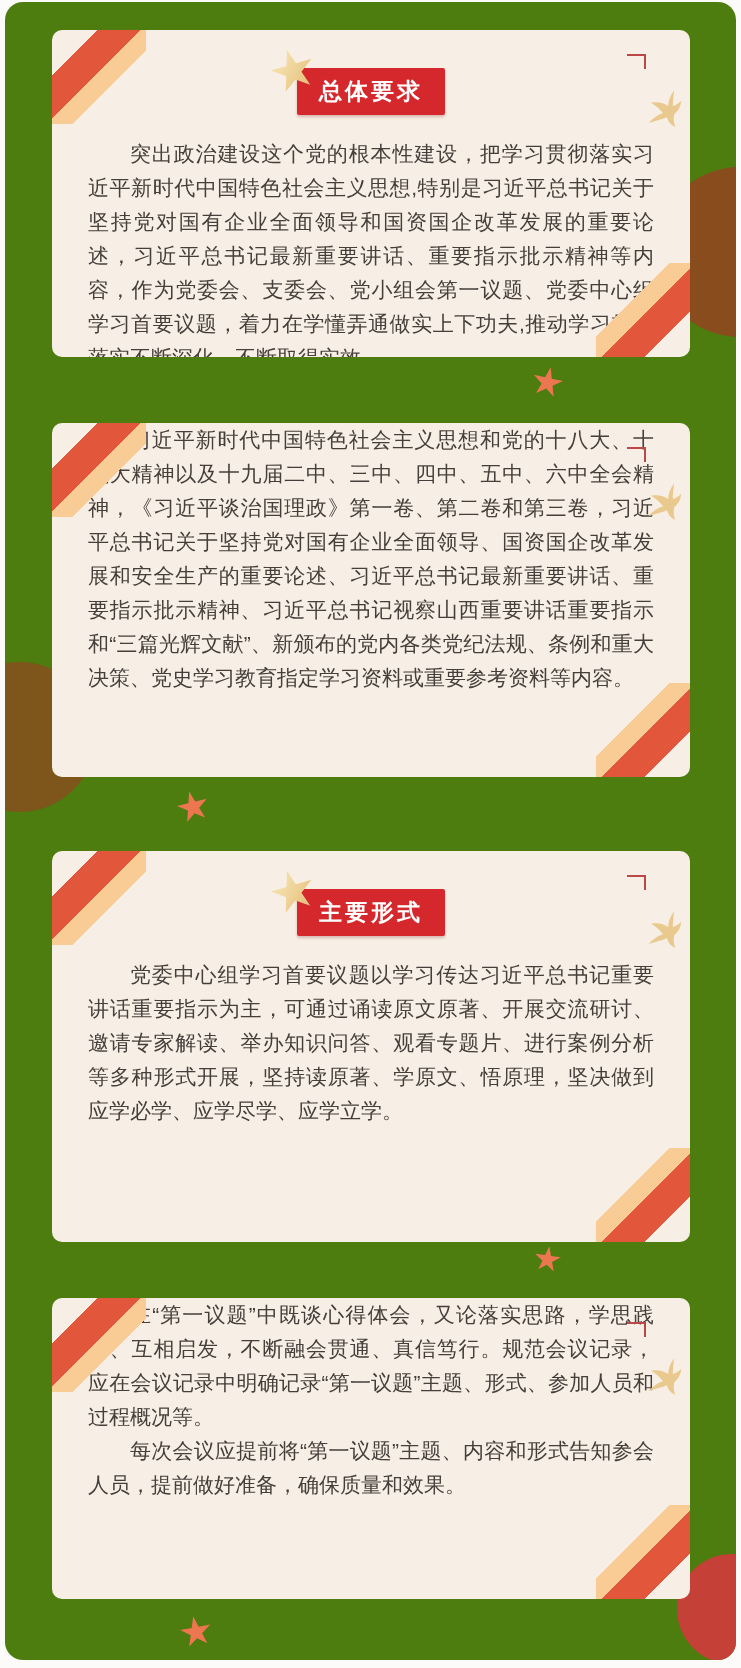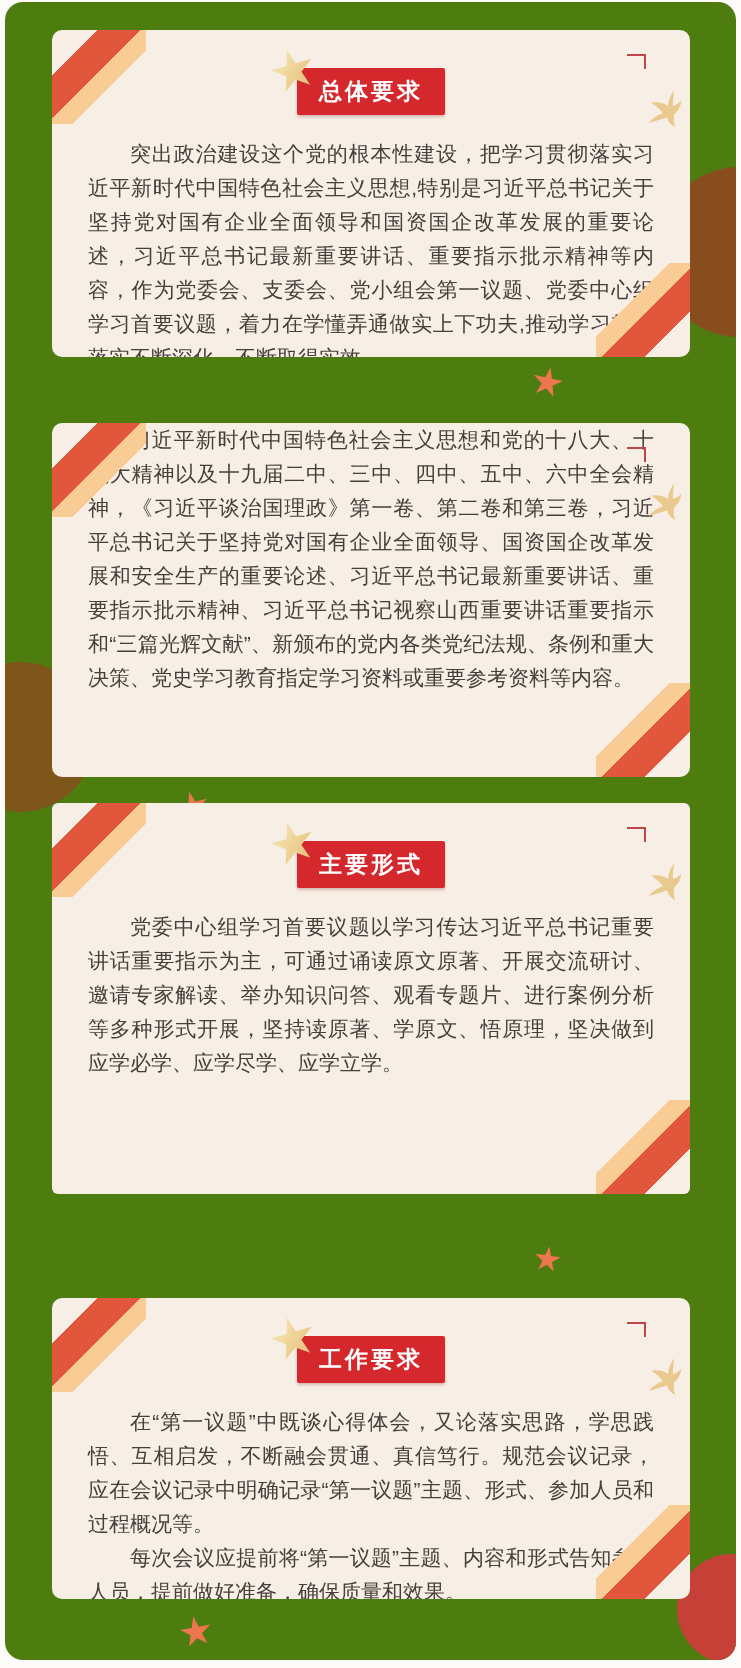"主要形式" .card.c3 { border-radius: 6px -> none; top: 801px -> 849px }
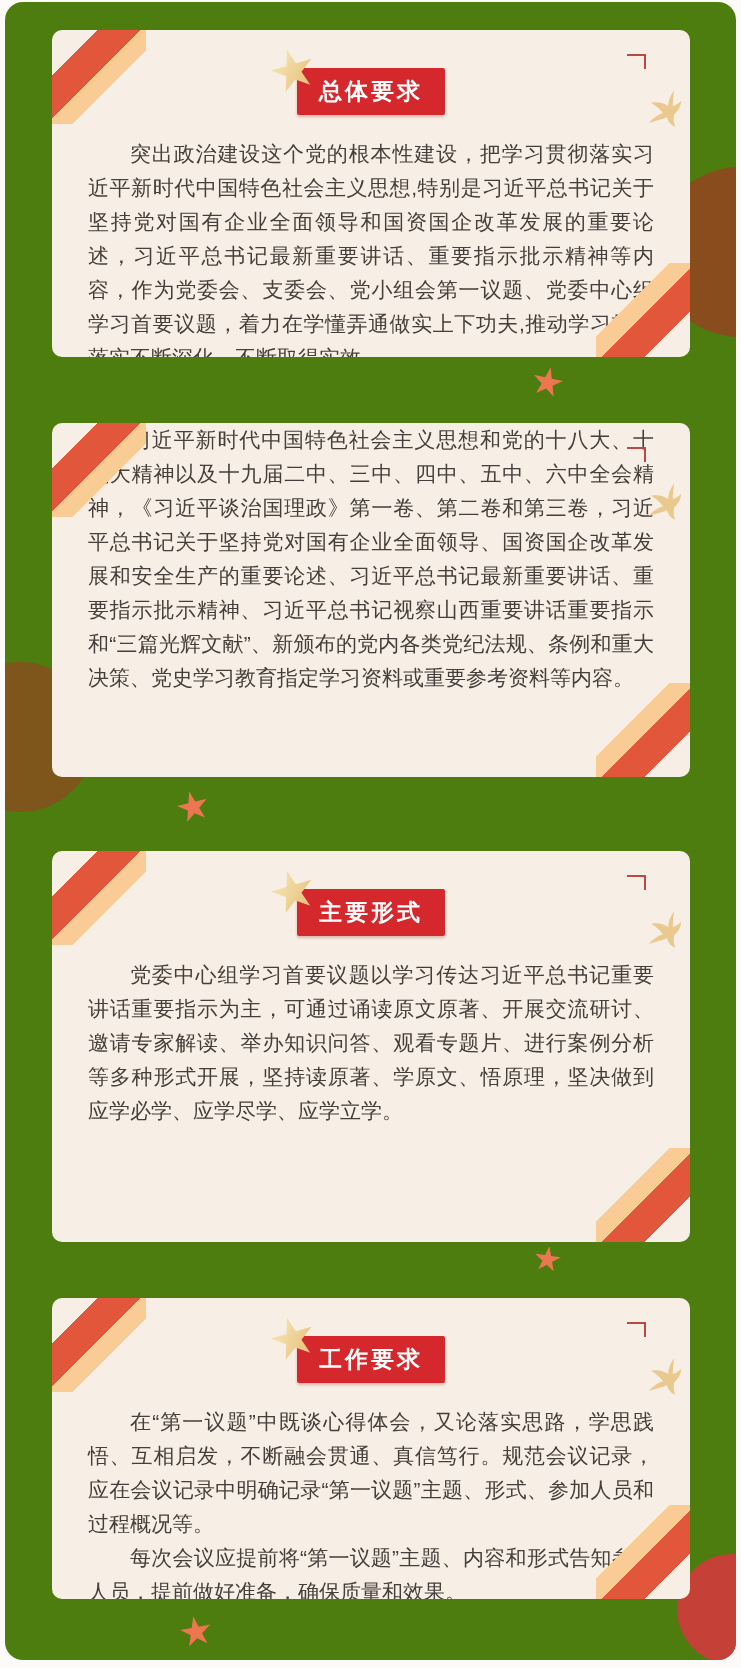"工作要求" div.badge { html: <div> <span></span> <span>工作要求</span> </div> -> none }
